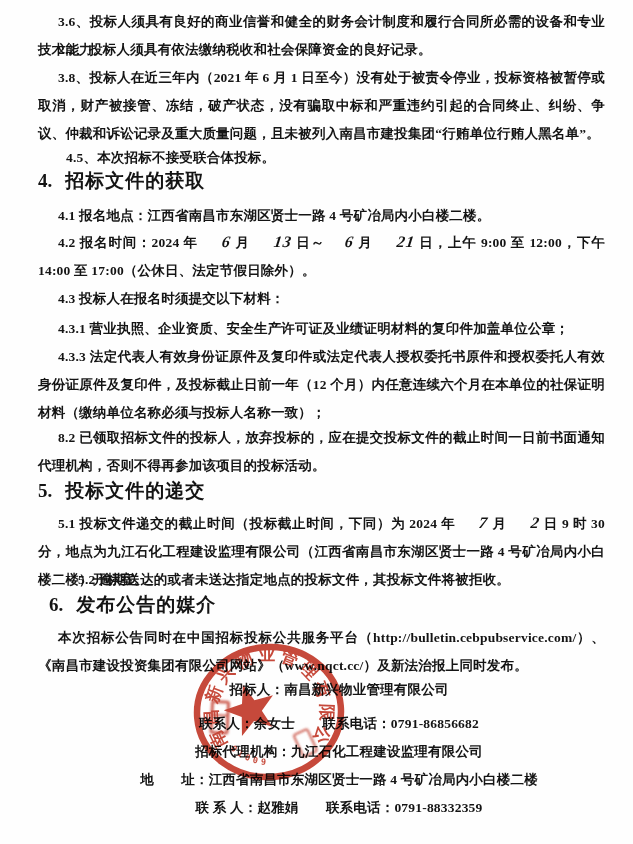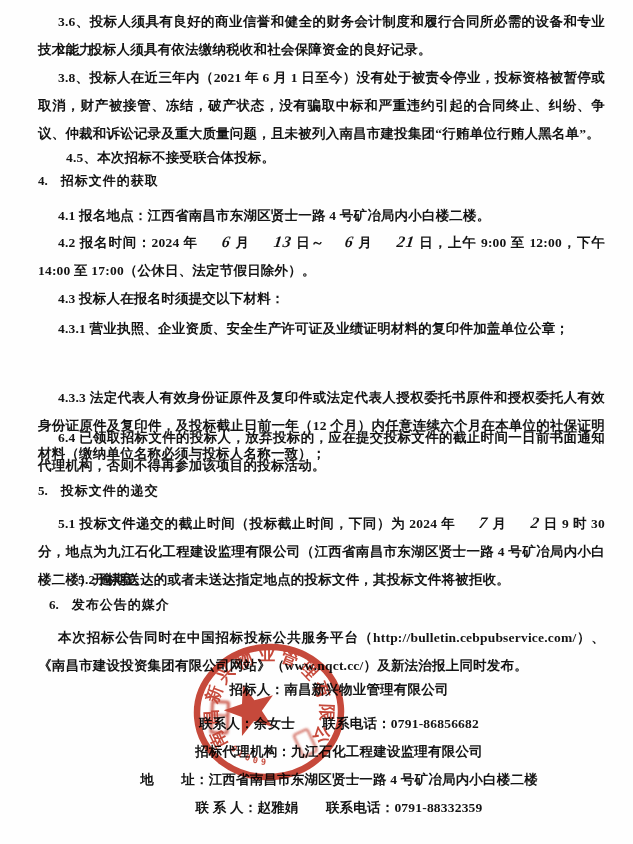"4. 招标文件的获取" .h { font-size: 13px -> 19px }
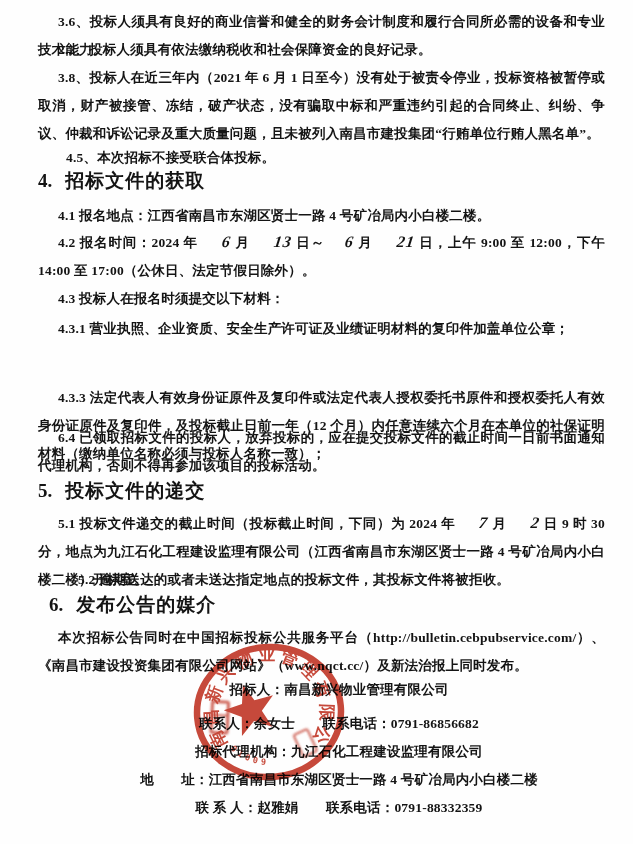"4.3.3" .block:nth-child(10) { margin-top: 41px -> none }
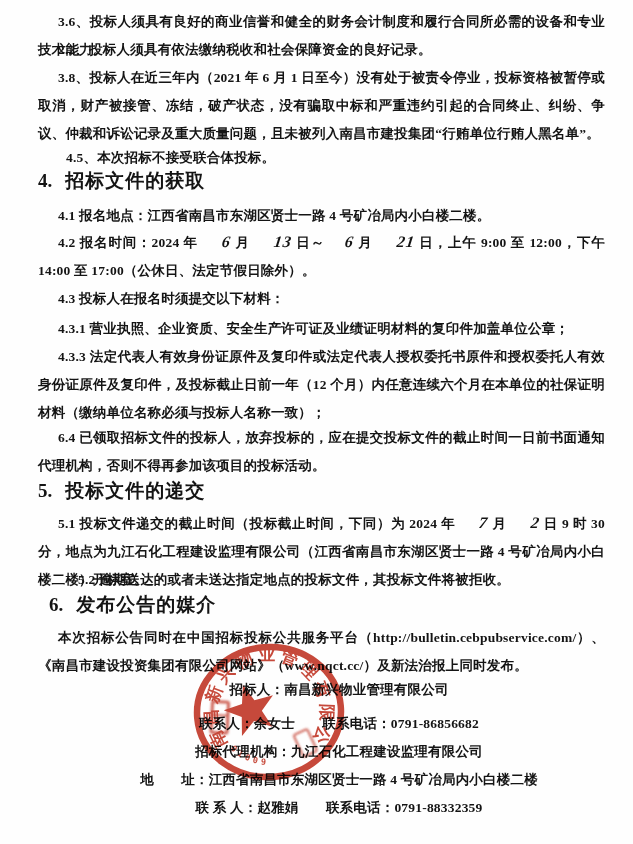"6.4" span { text: 6.4 -> 8.2 }
